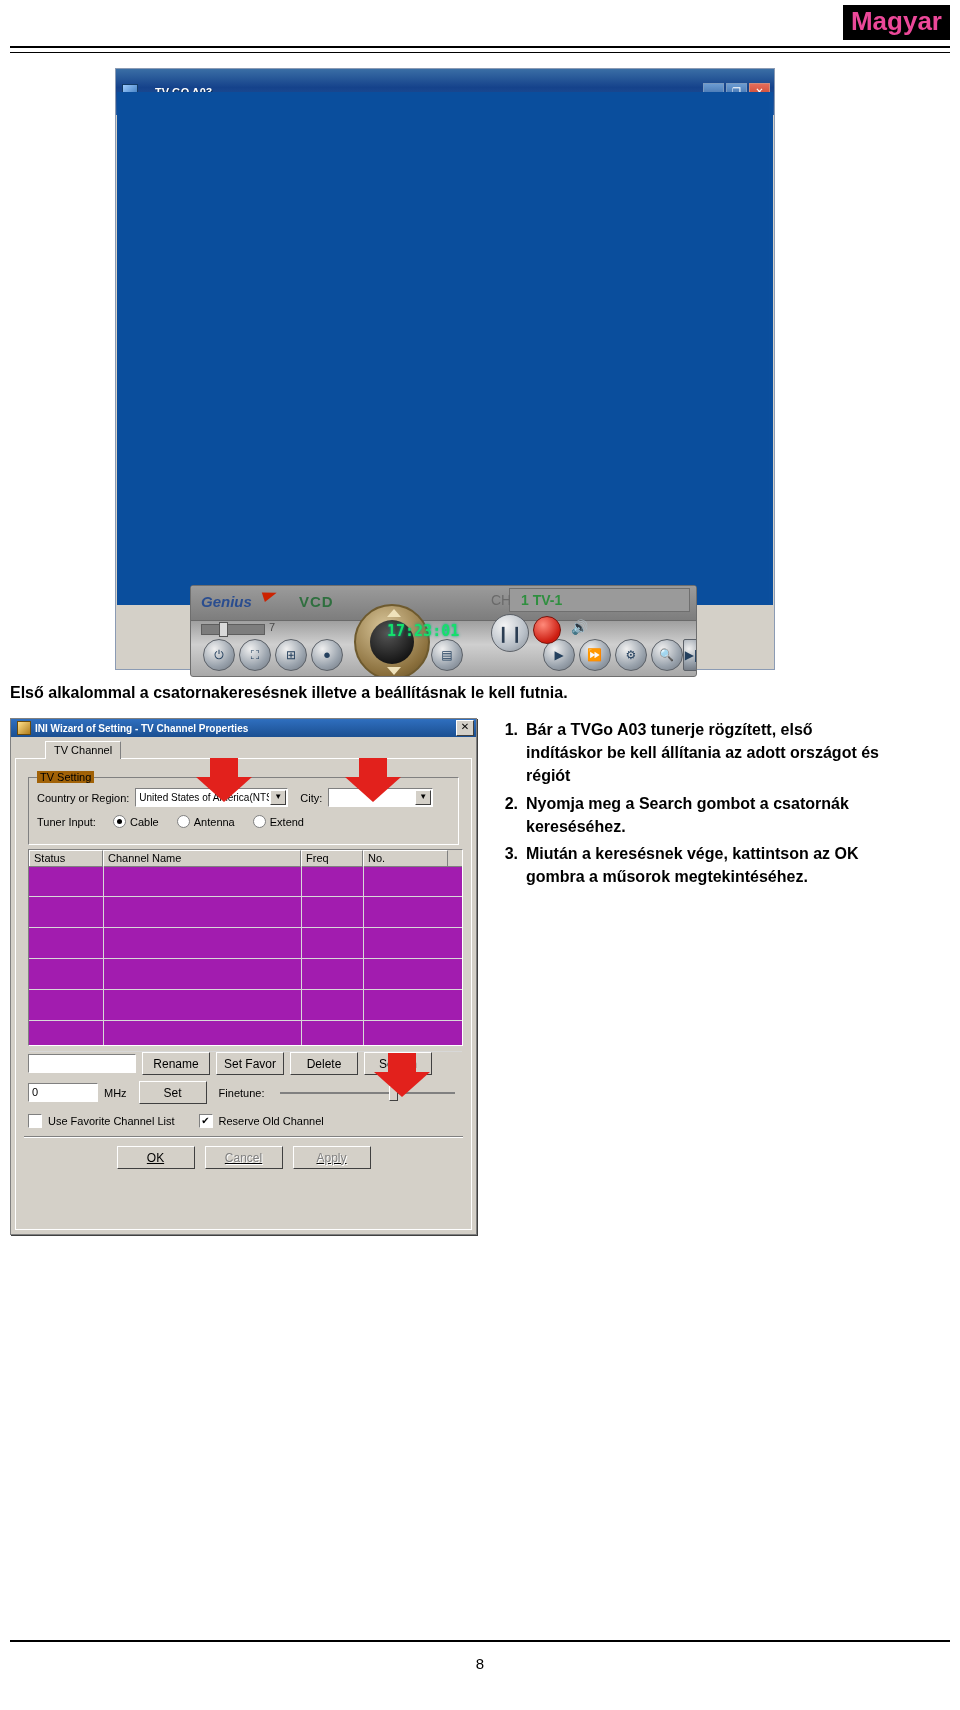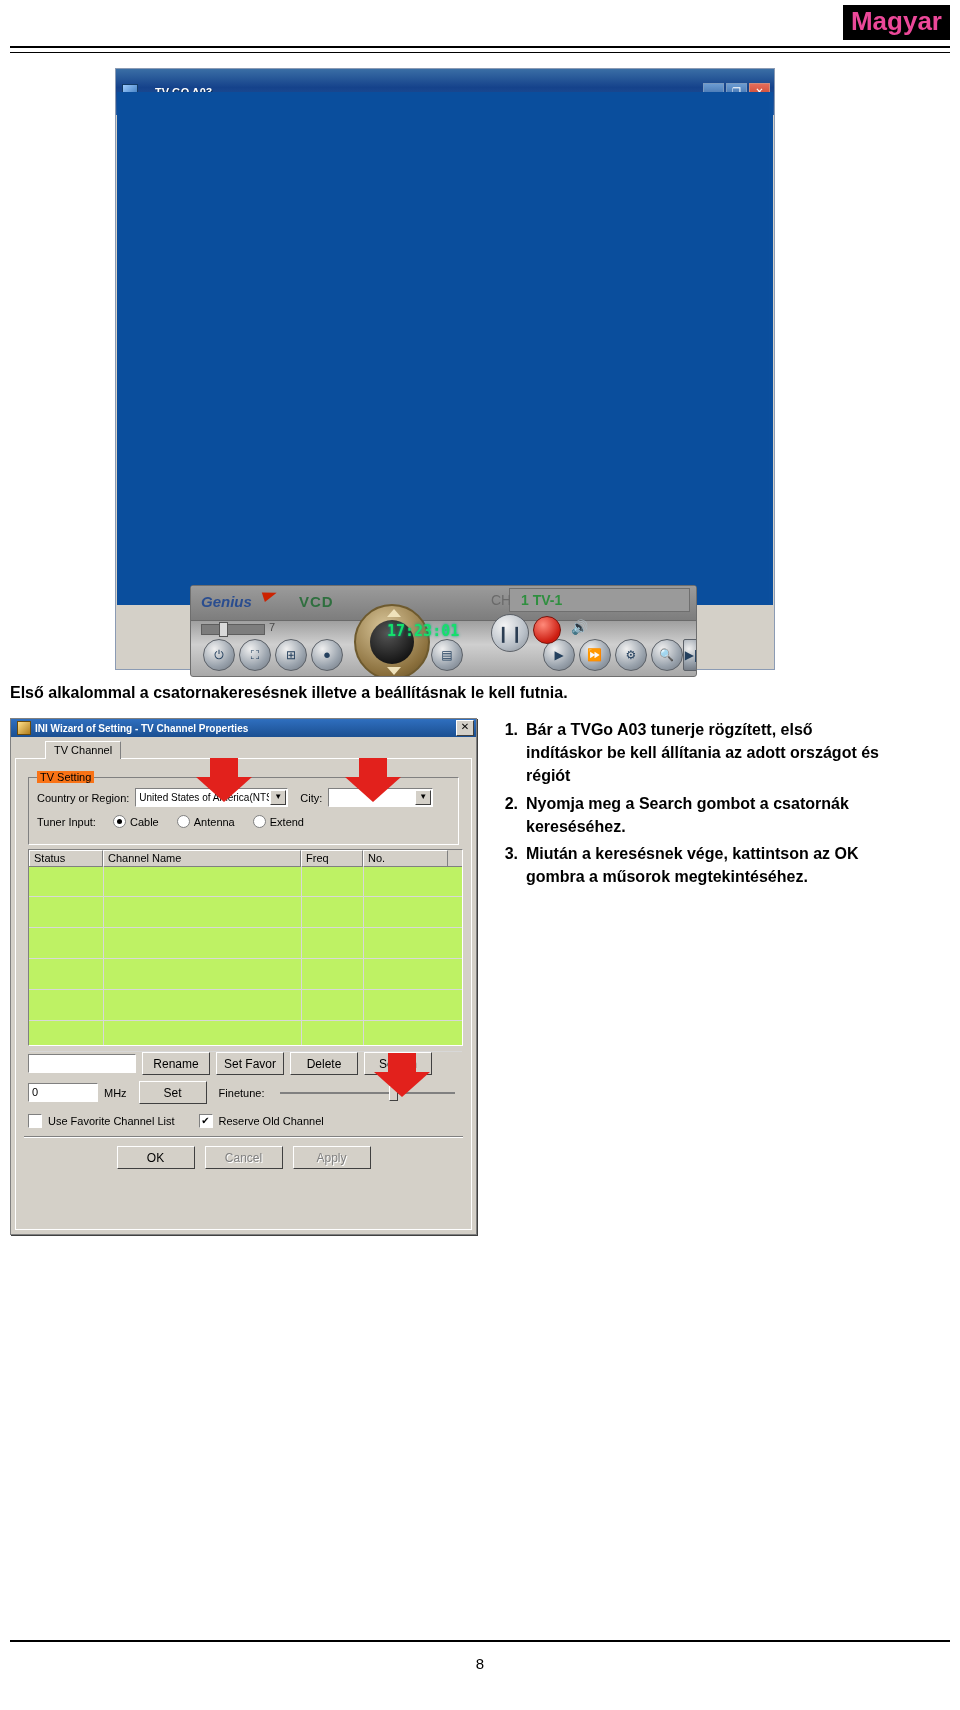"TV Setting" .group-lbl { background: #f97316 -> #a16207 }
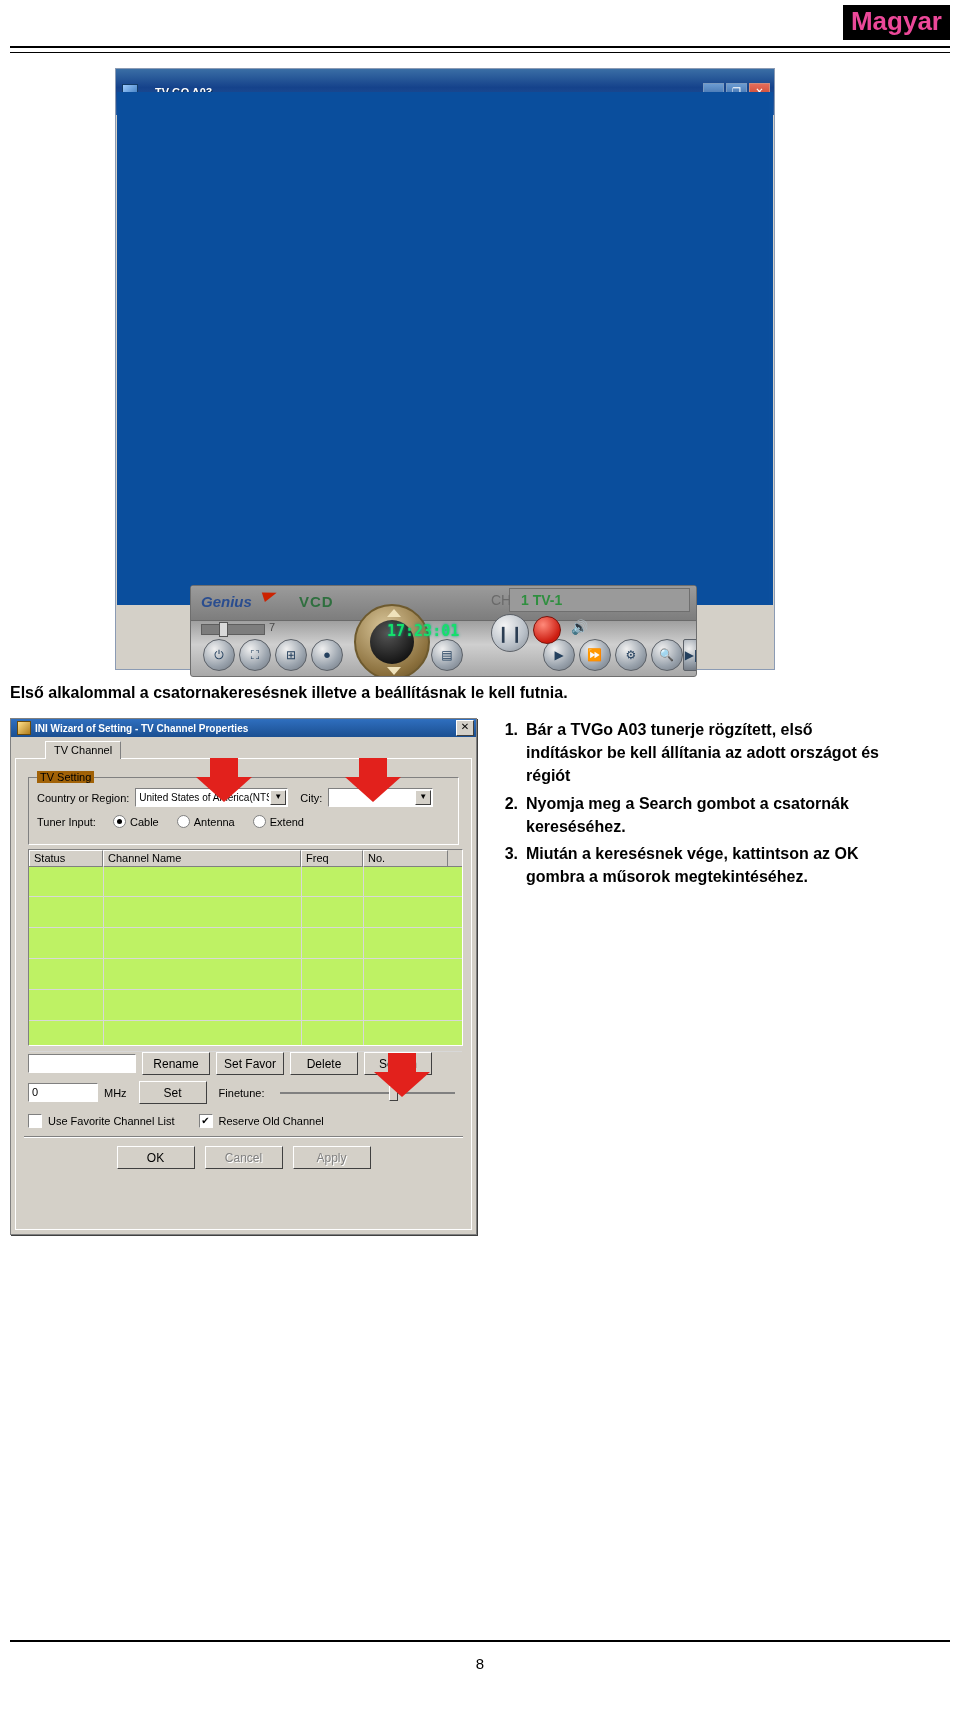"Status" .grid { background: #bef264 -> #a21caf }
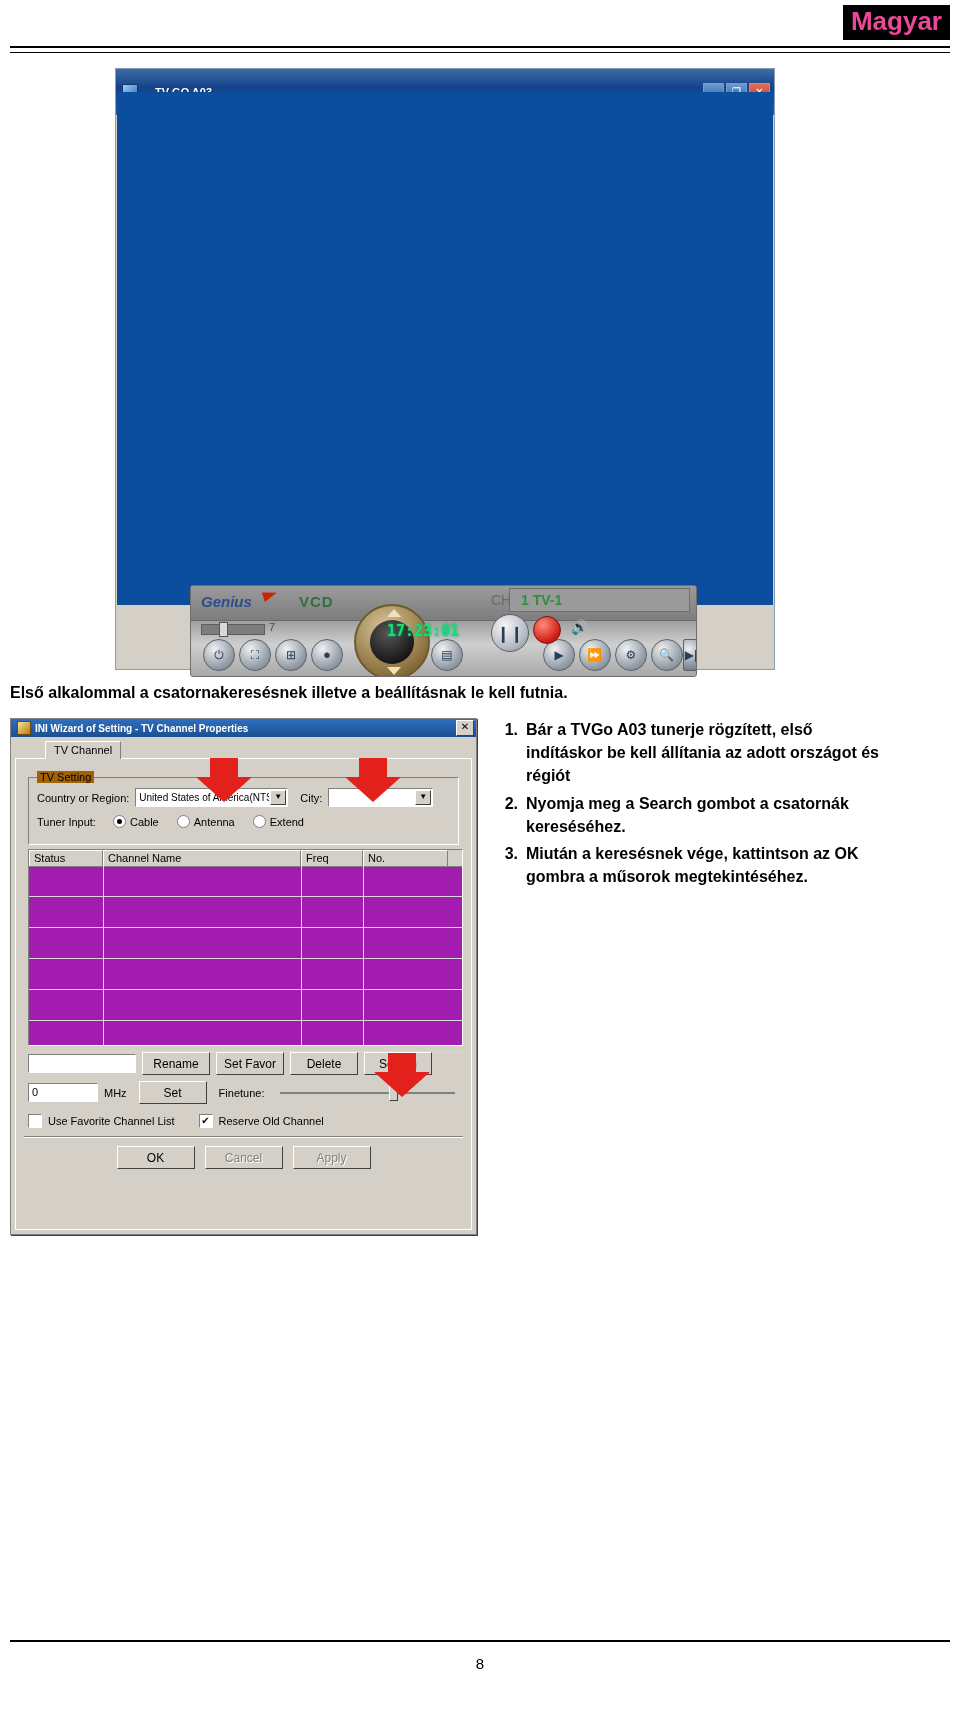"OK" .dlgbtns { text-decoration: none -> underline }
